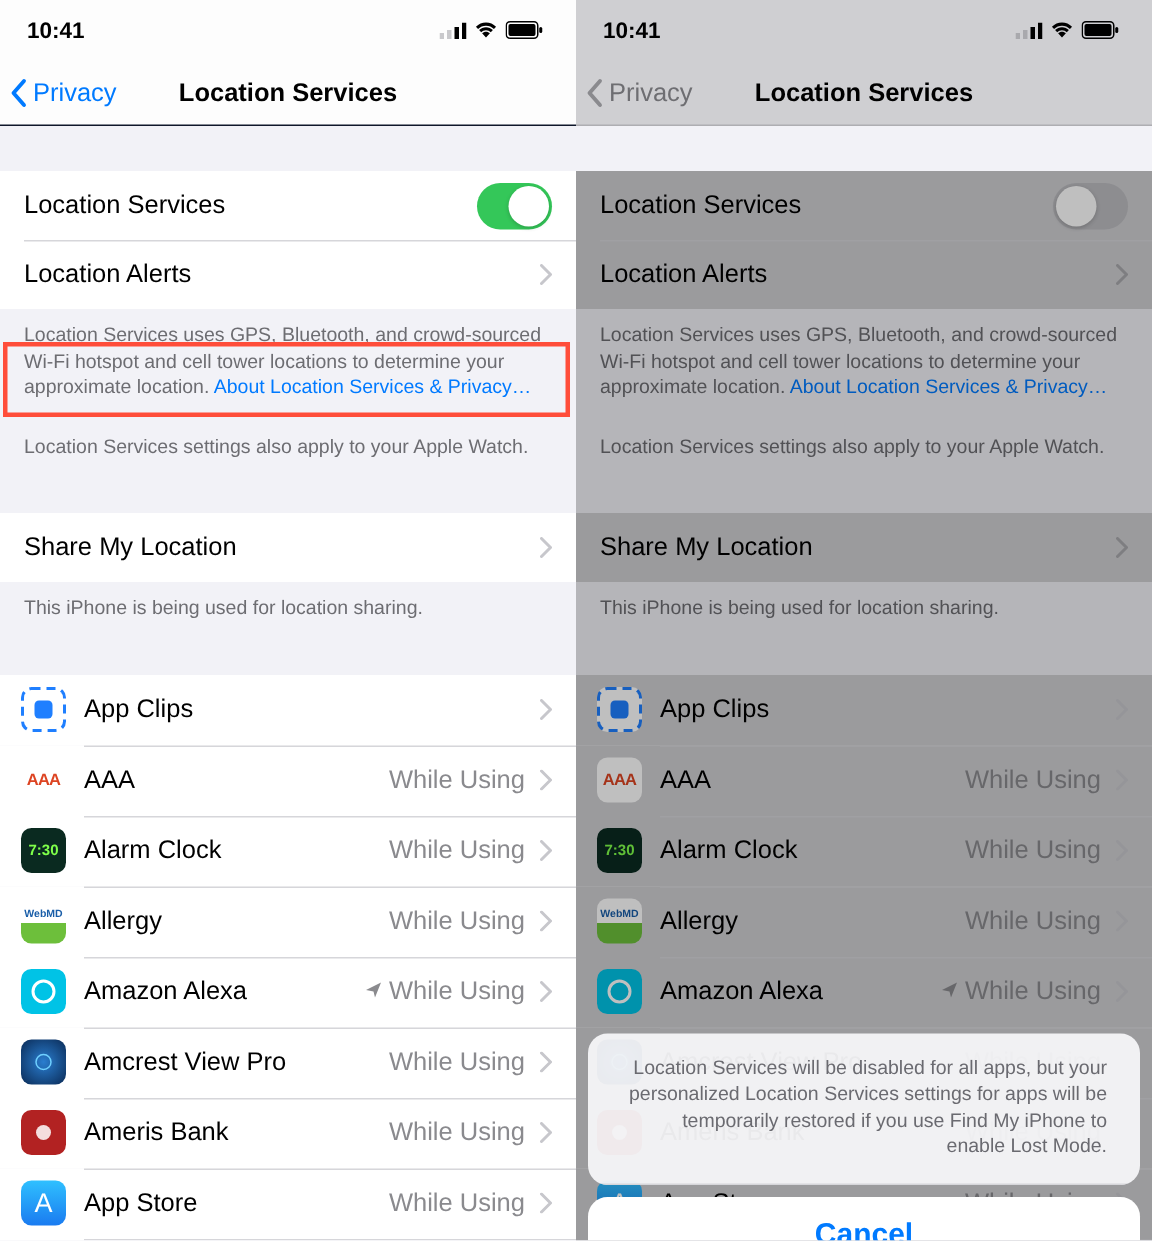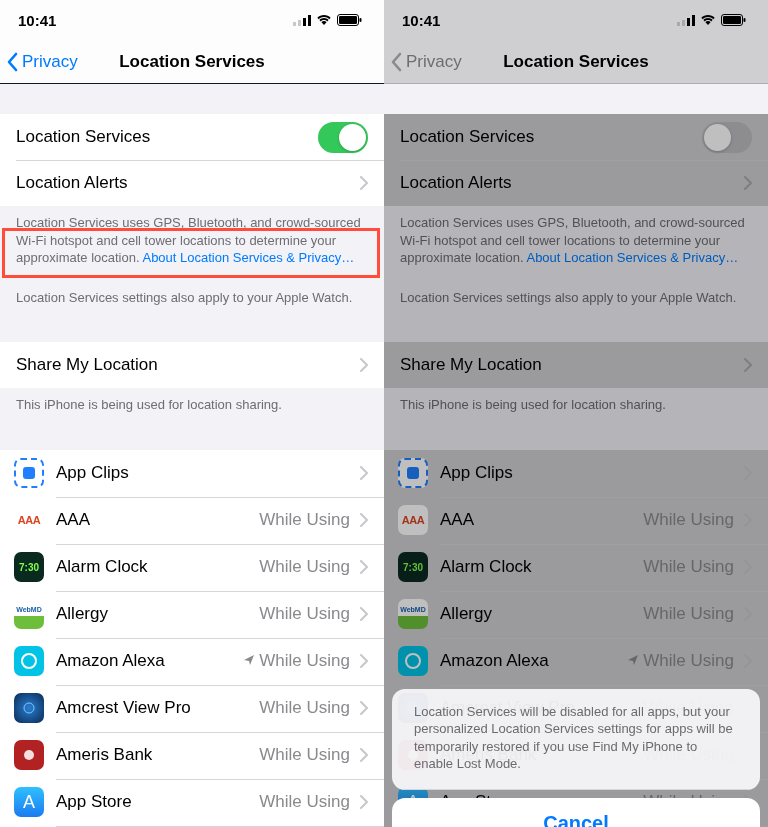"Location Services will be disabled" .sheet-msg { text-align: left -> right }
